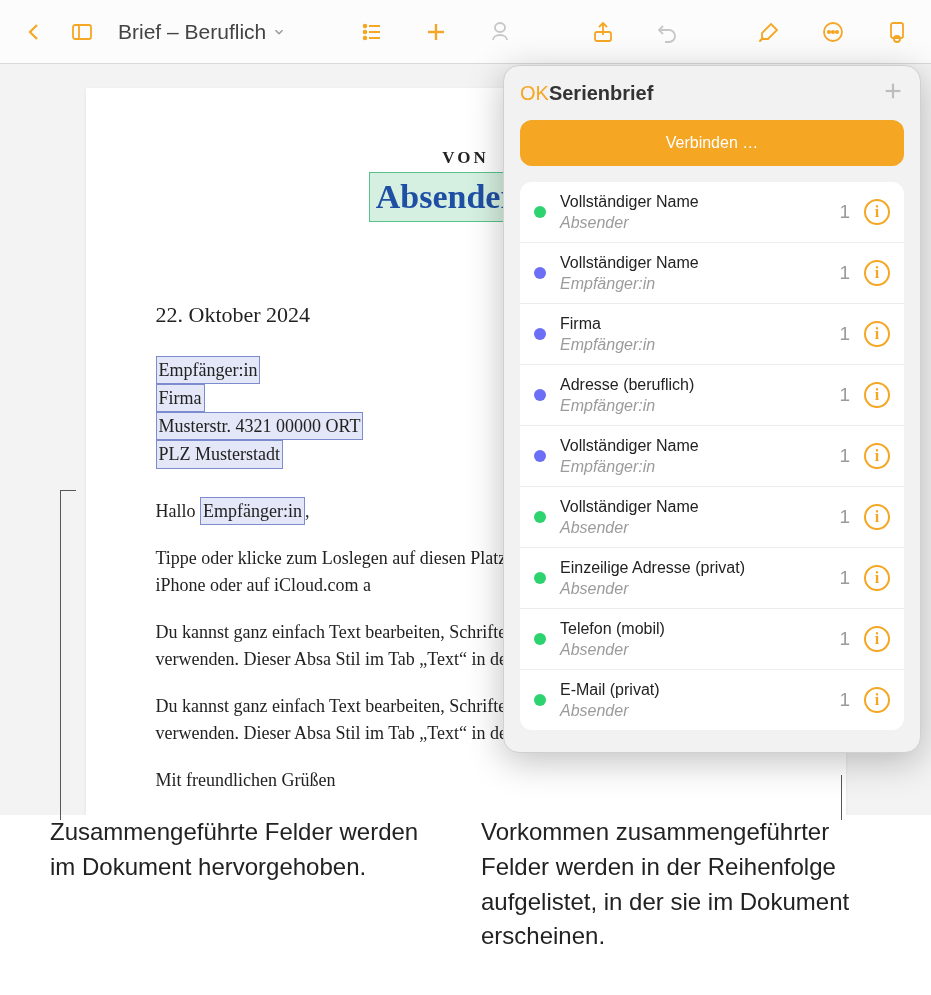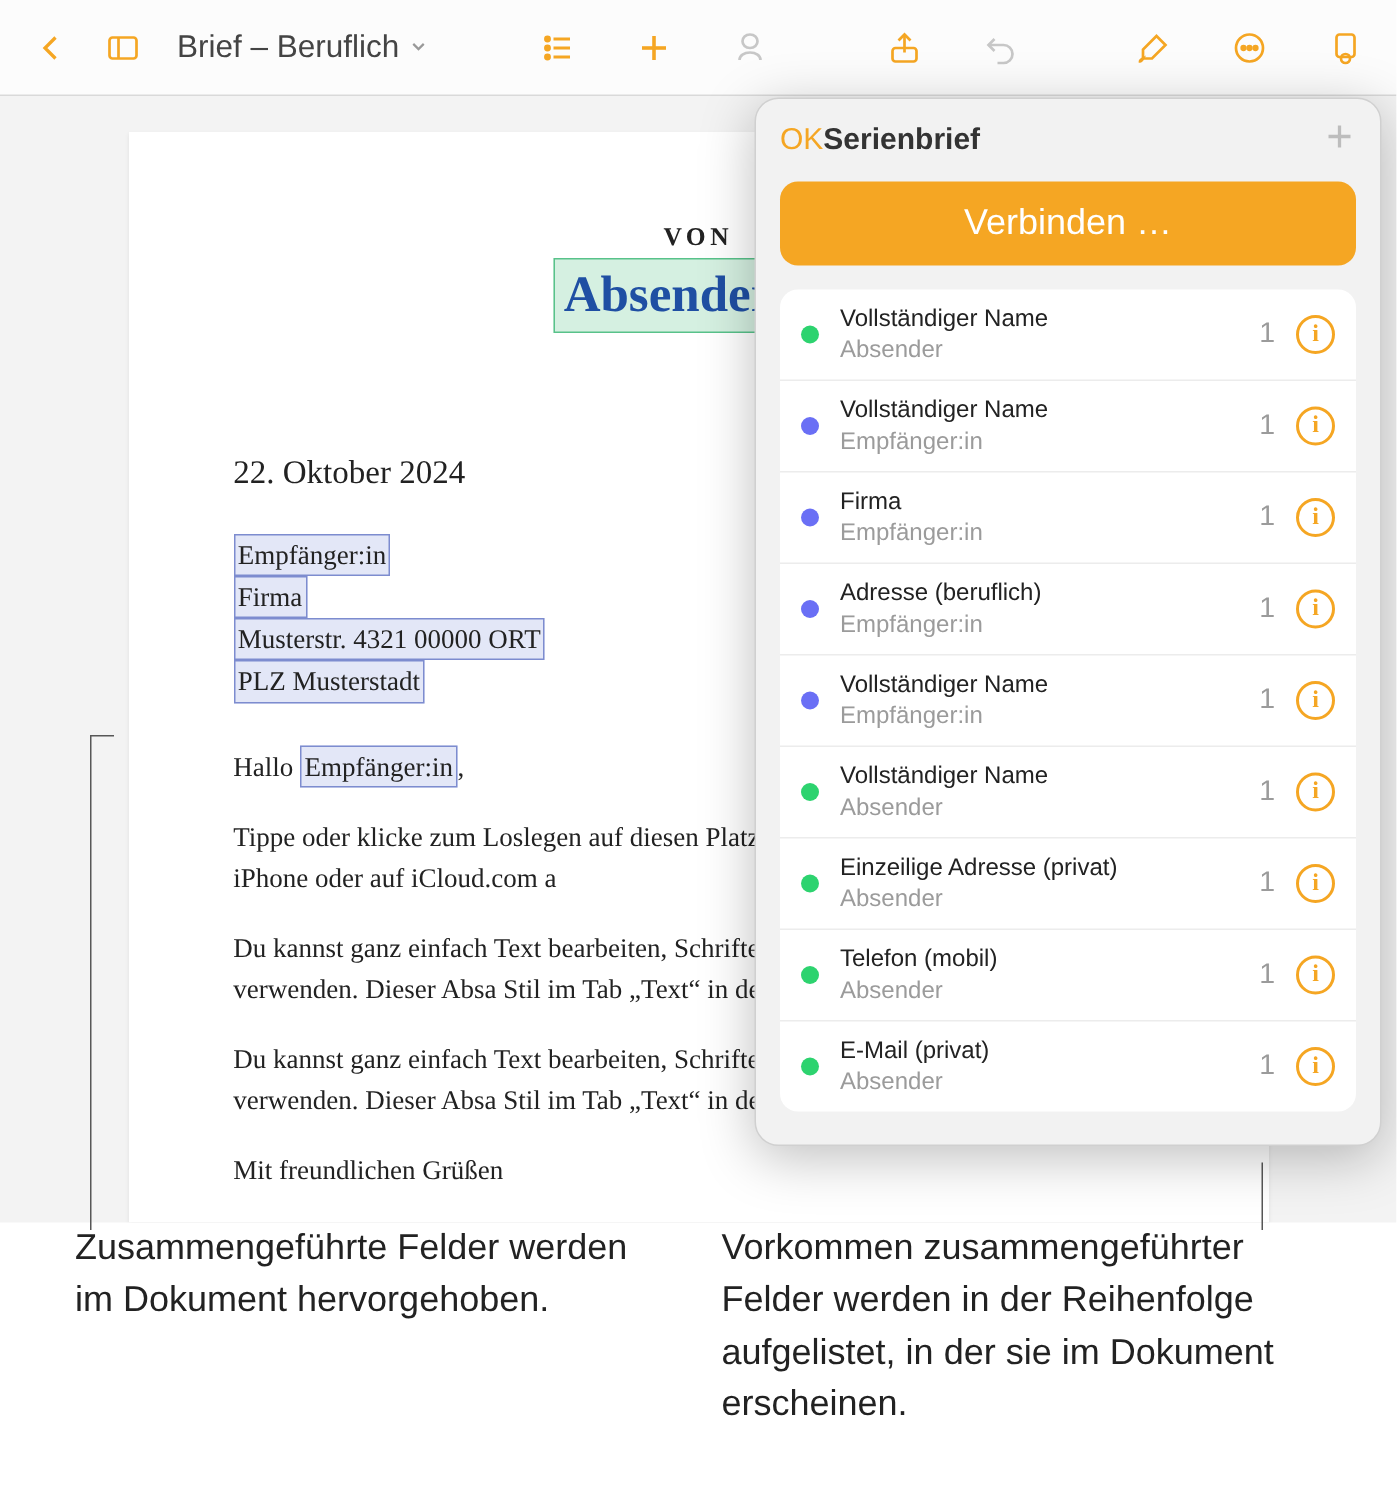"Verbinden …" .connect-btn { font-size: 24px -> 16px }
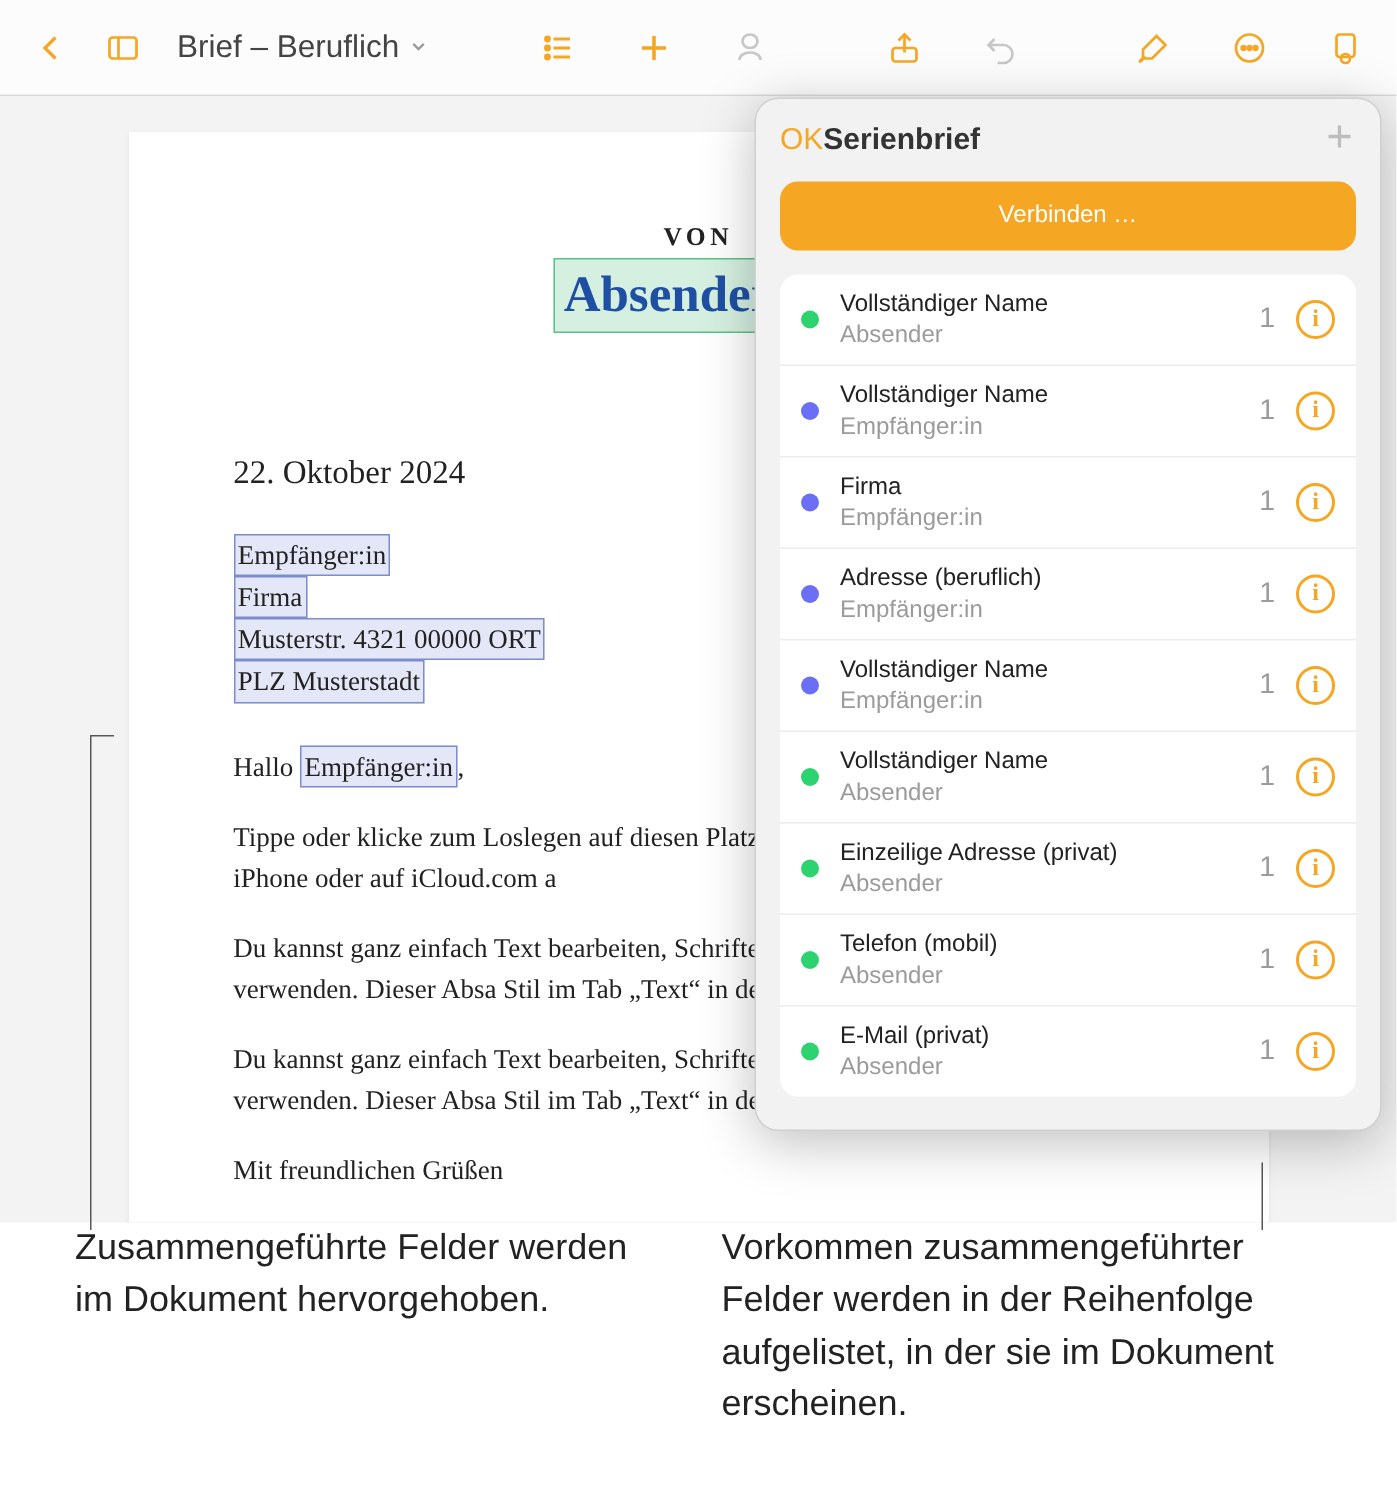"Absender" .field-sub { font-style: none -> italic }
